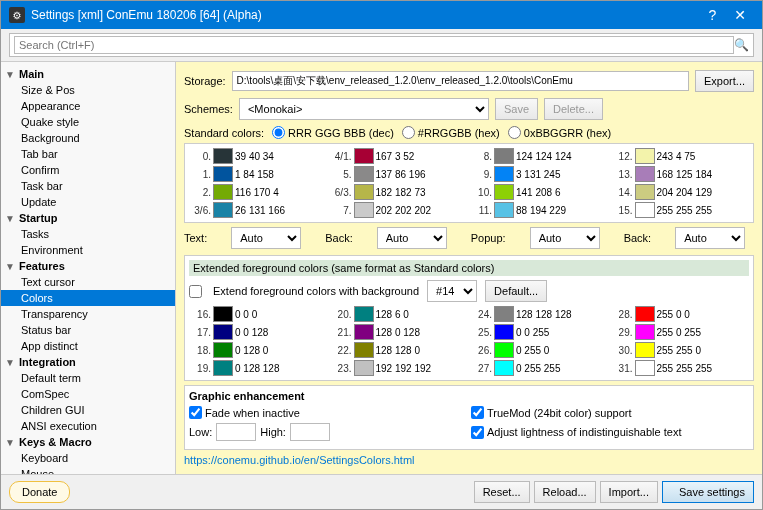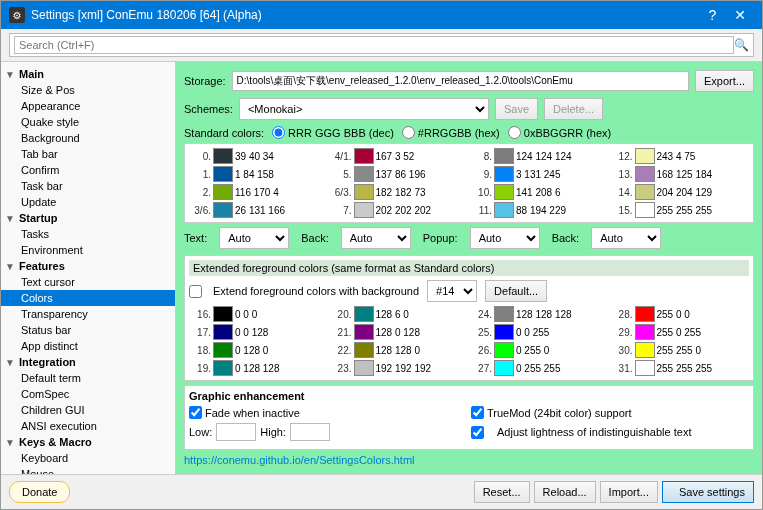"Storage:" .content { background: #86efac -> #fef9c3 }
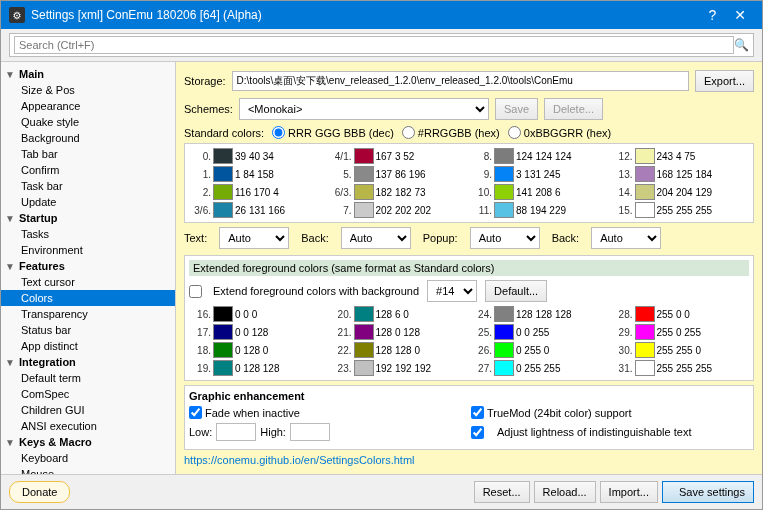"Text:" div { gap: 12px -> 24px }
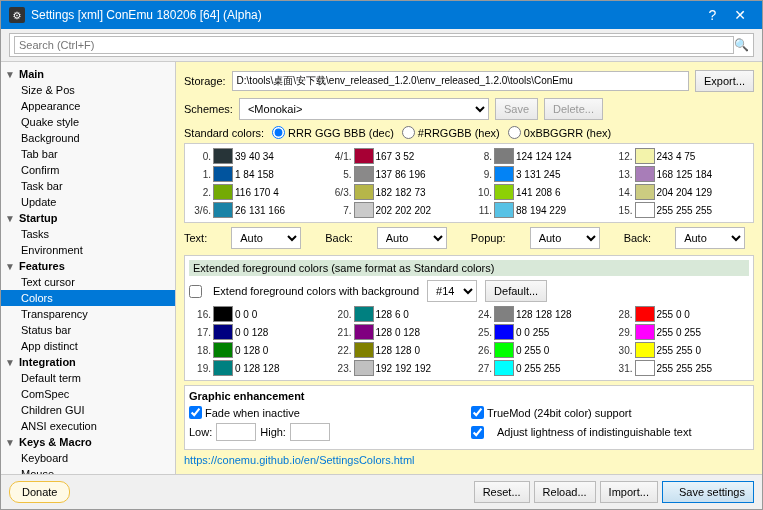"Adjust lightness of indistinguishable" label { gap: 13px -> 3px }
